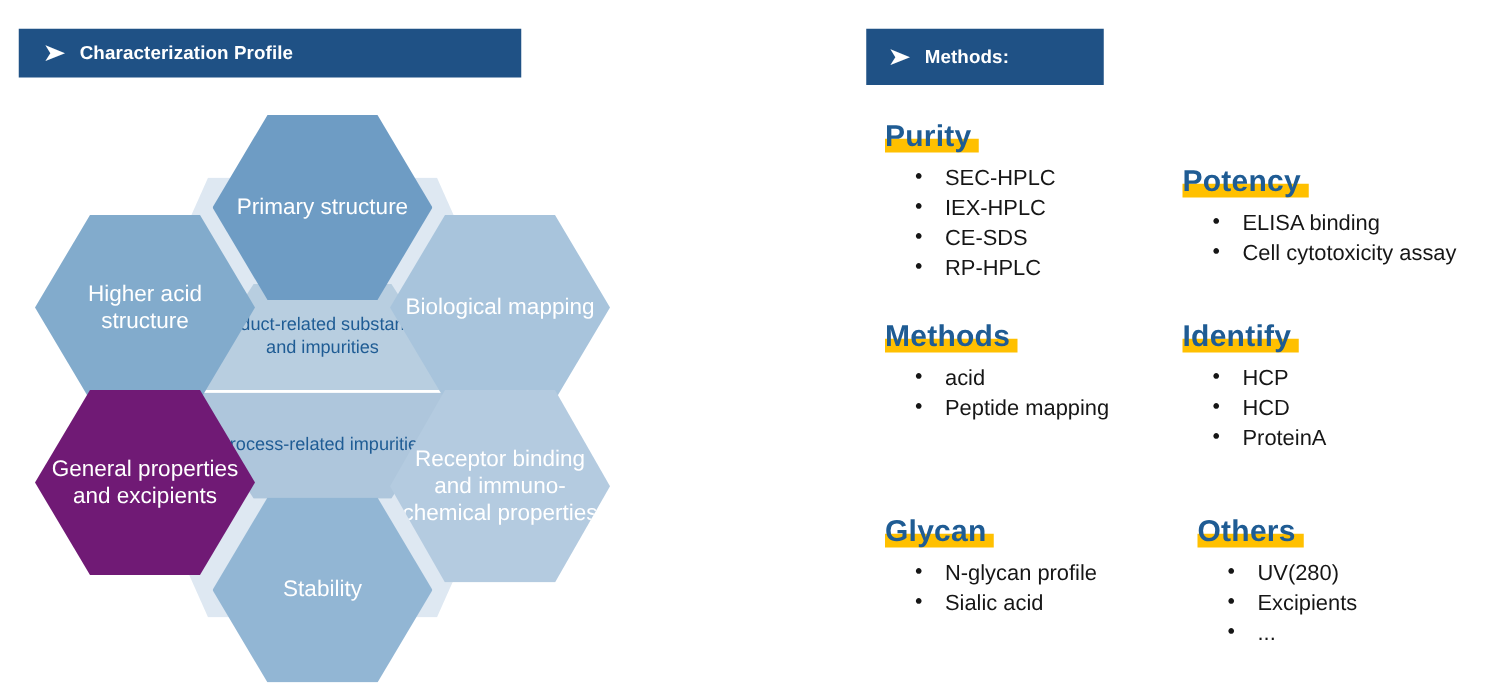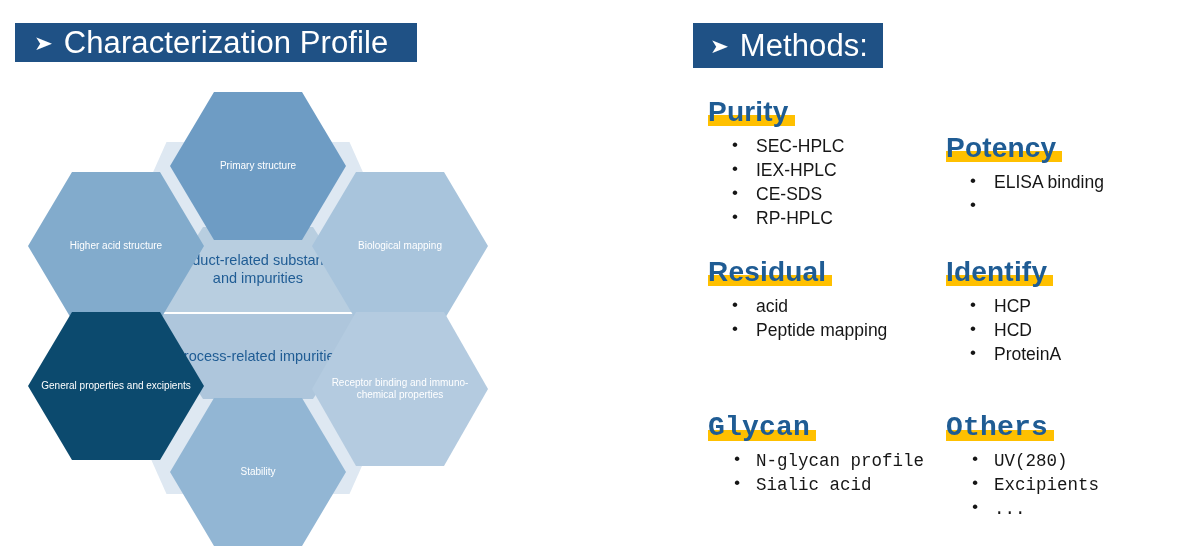"Characterization Profile" .banner .btext { font-size: 31px -> 15px; font-weight: normal -> bold }
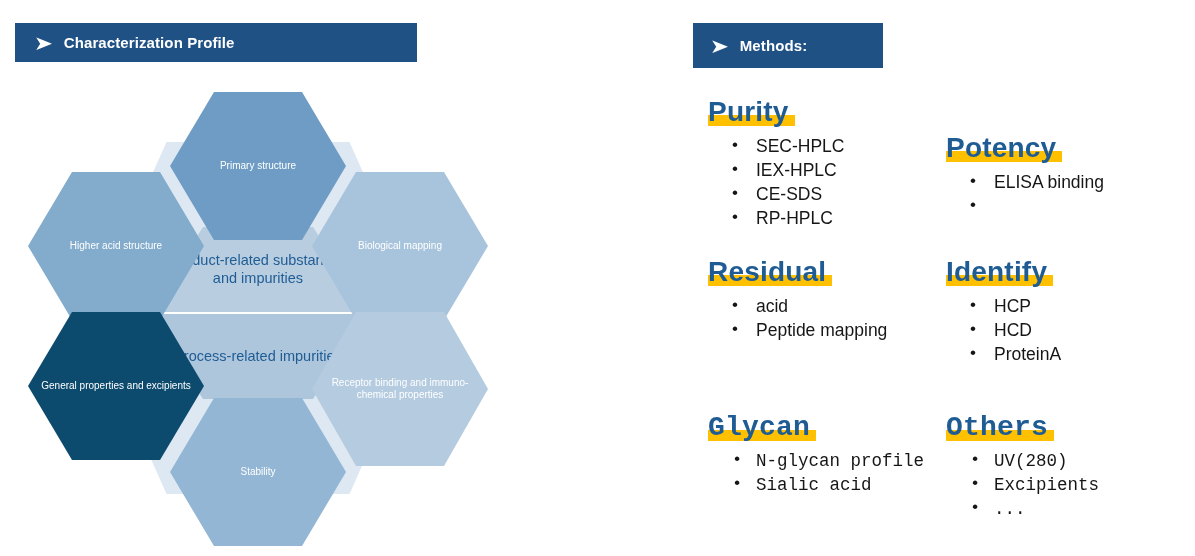"Purity" .mh-text { font-size: 28px -> 24px }
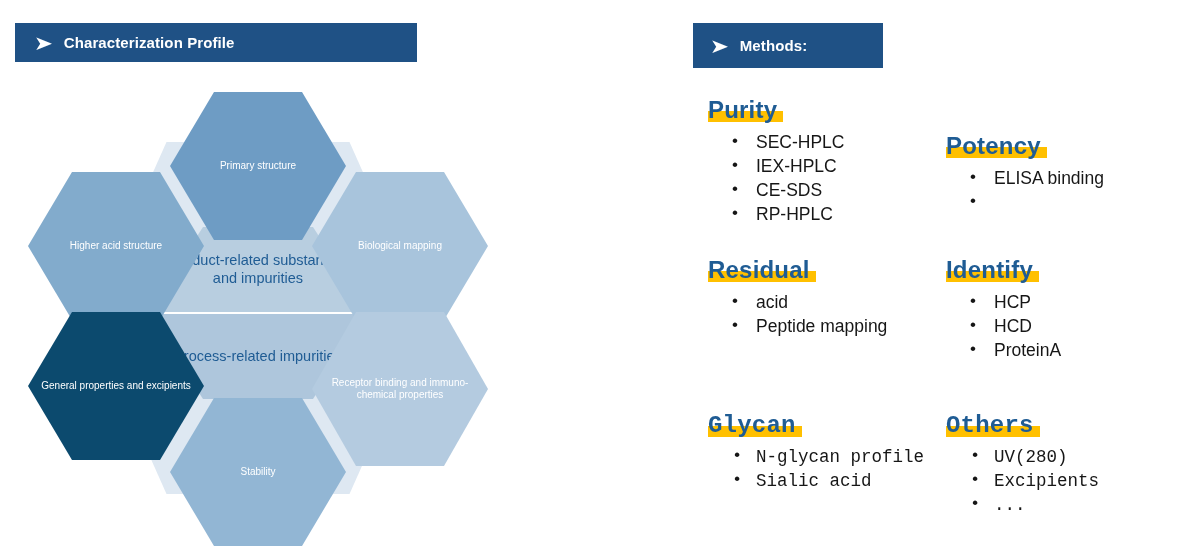"Primary structure" .hex .hlabel { font-size: 10px -> 18px }
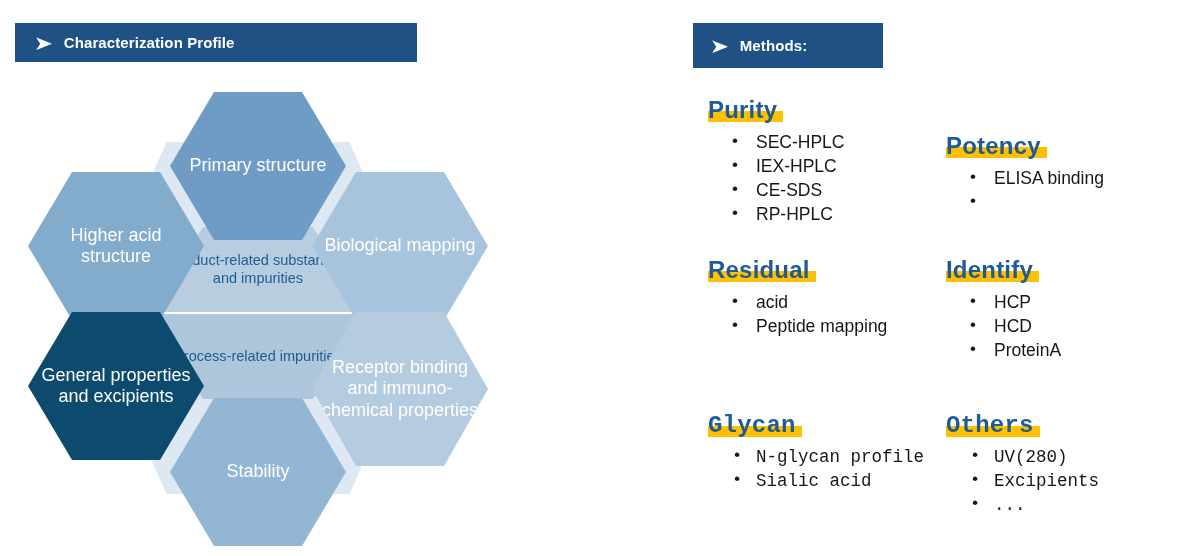"Cell cytotoxicity assay" span { html: none -> <span>Cell cytotoxicity assay</span> }
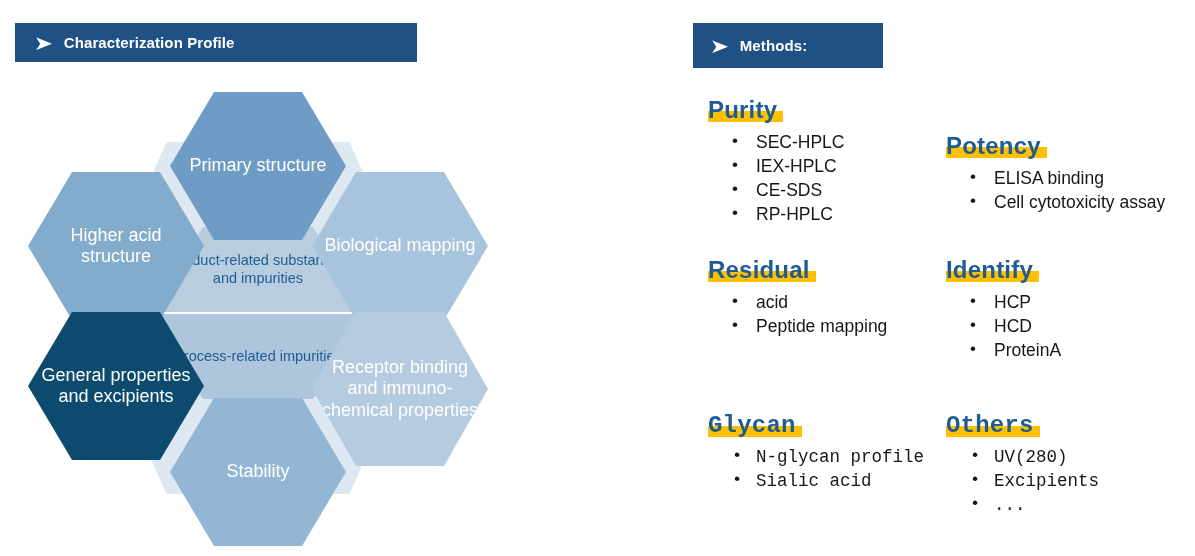"Residual" span.mh-text { text: Residual -> Methods }
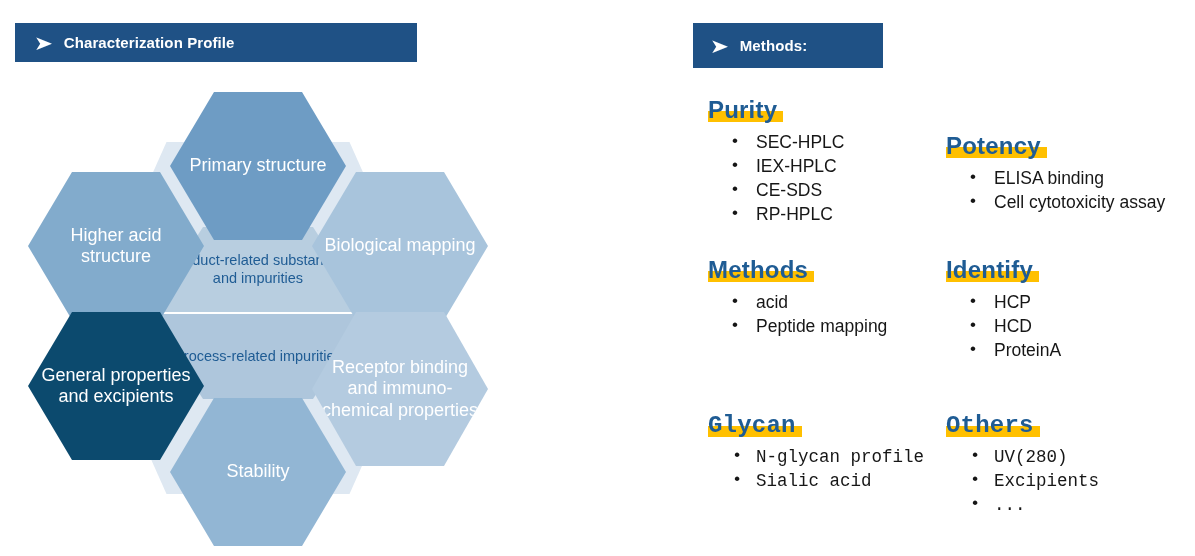"General properties and excipients" div.hex { background: #0c4a6e -> #701a75 }
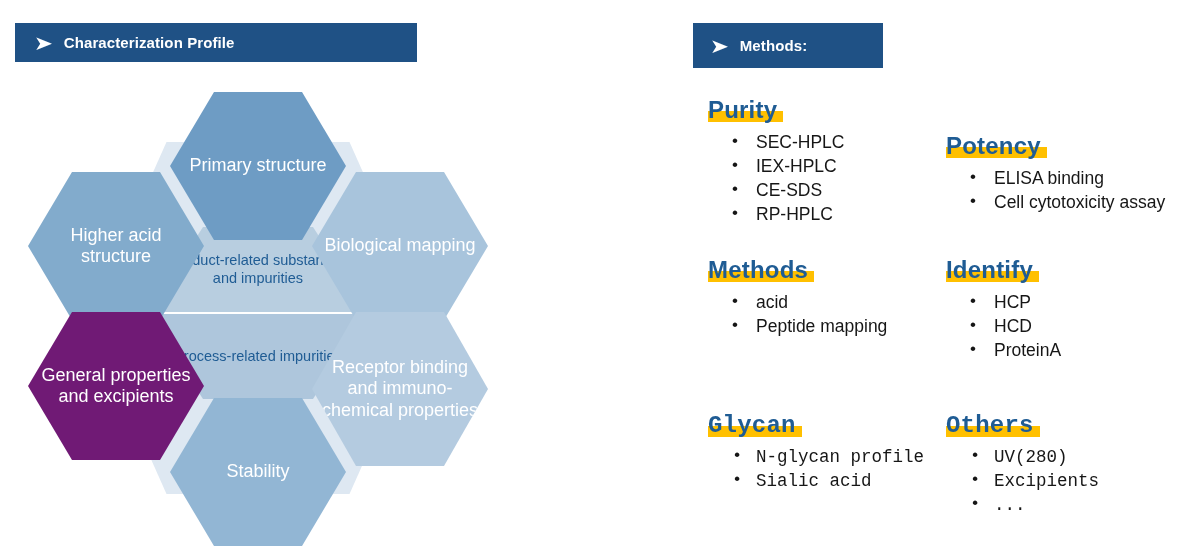"Glycan" div.method-block { font-family: Liberation Mono, monospace -> none }
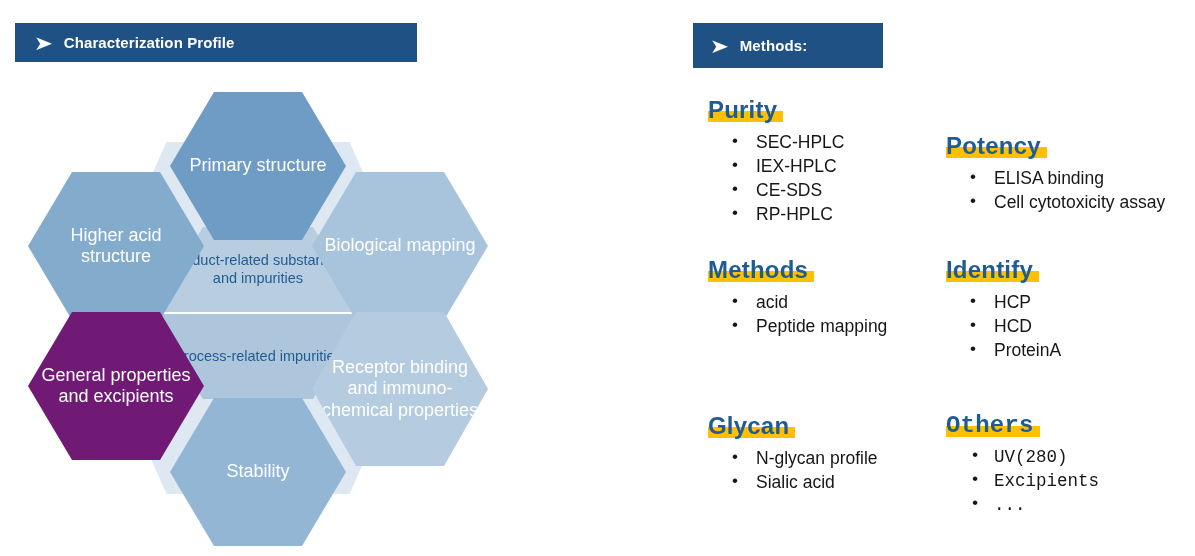"Others" div.method-block { font-family: Liberation Mono, monospace -> none; left: 246px -> 258px }
